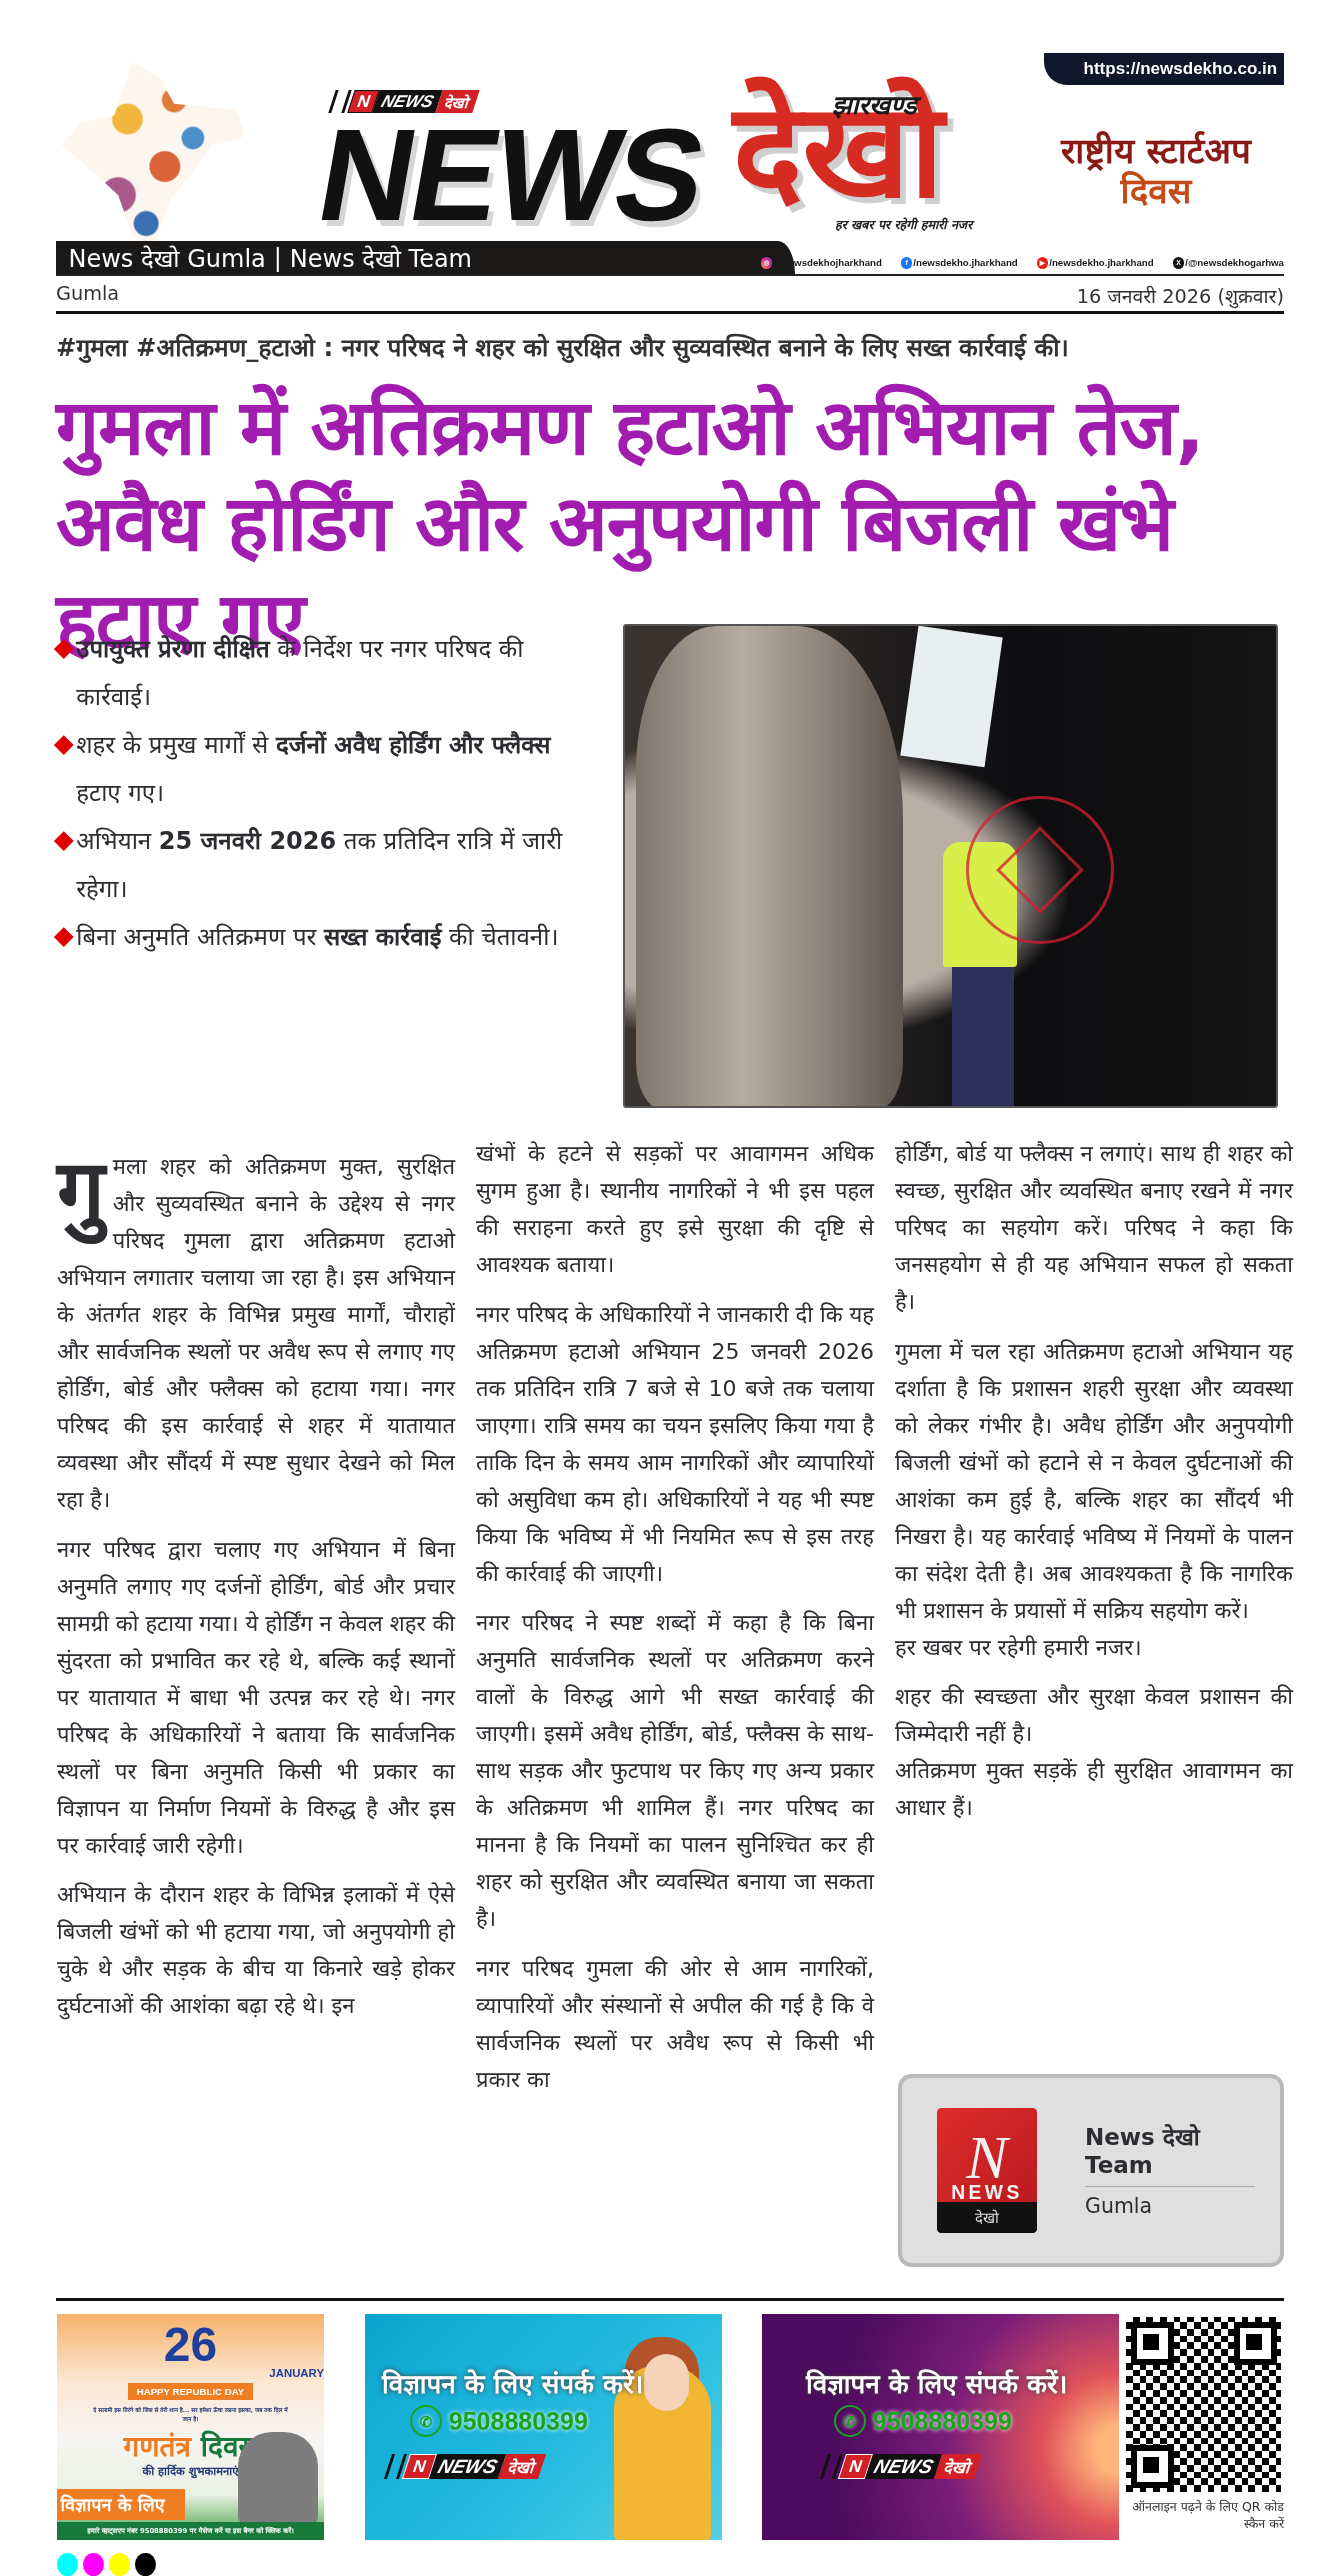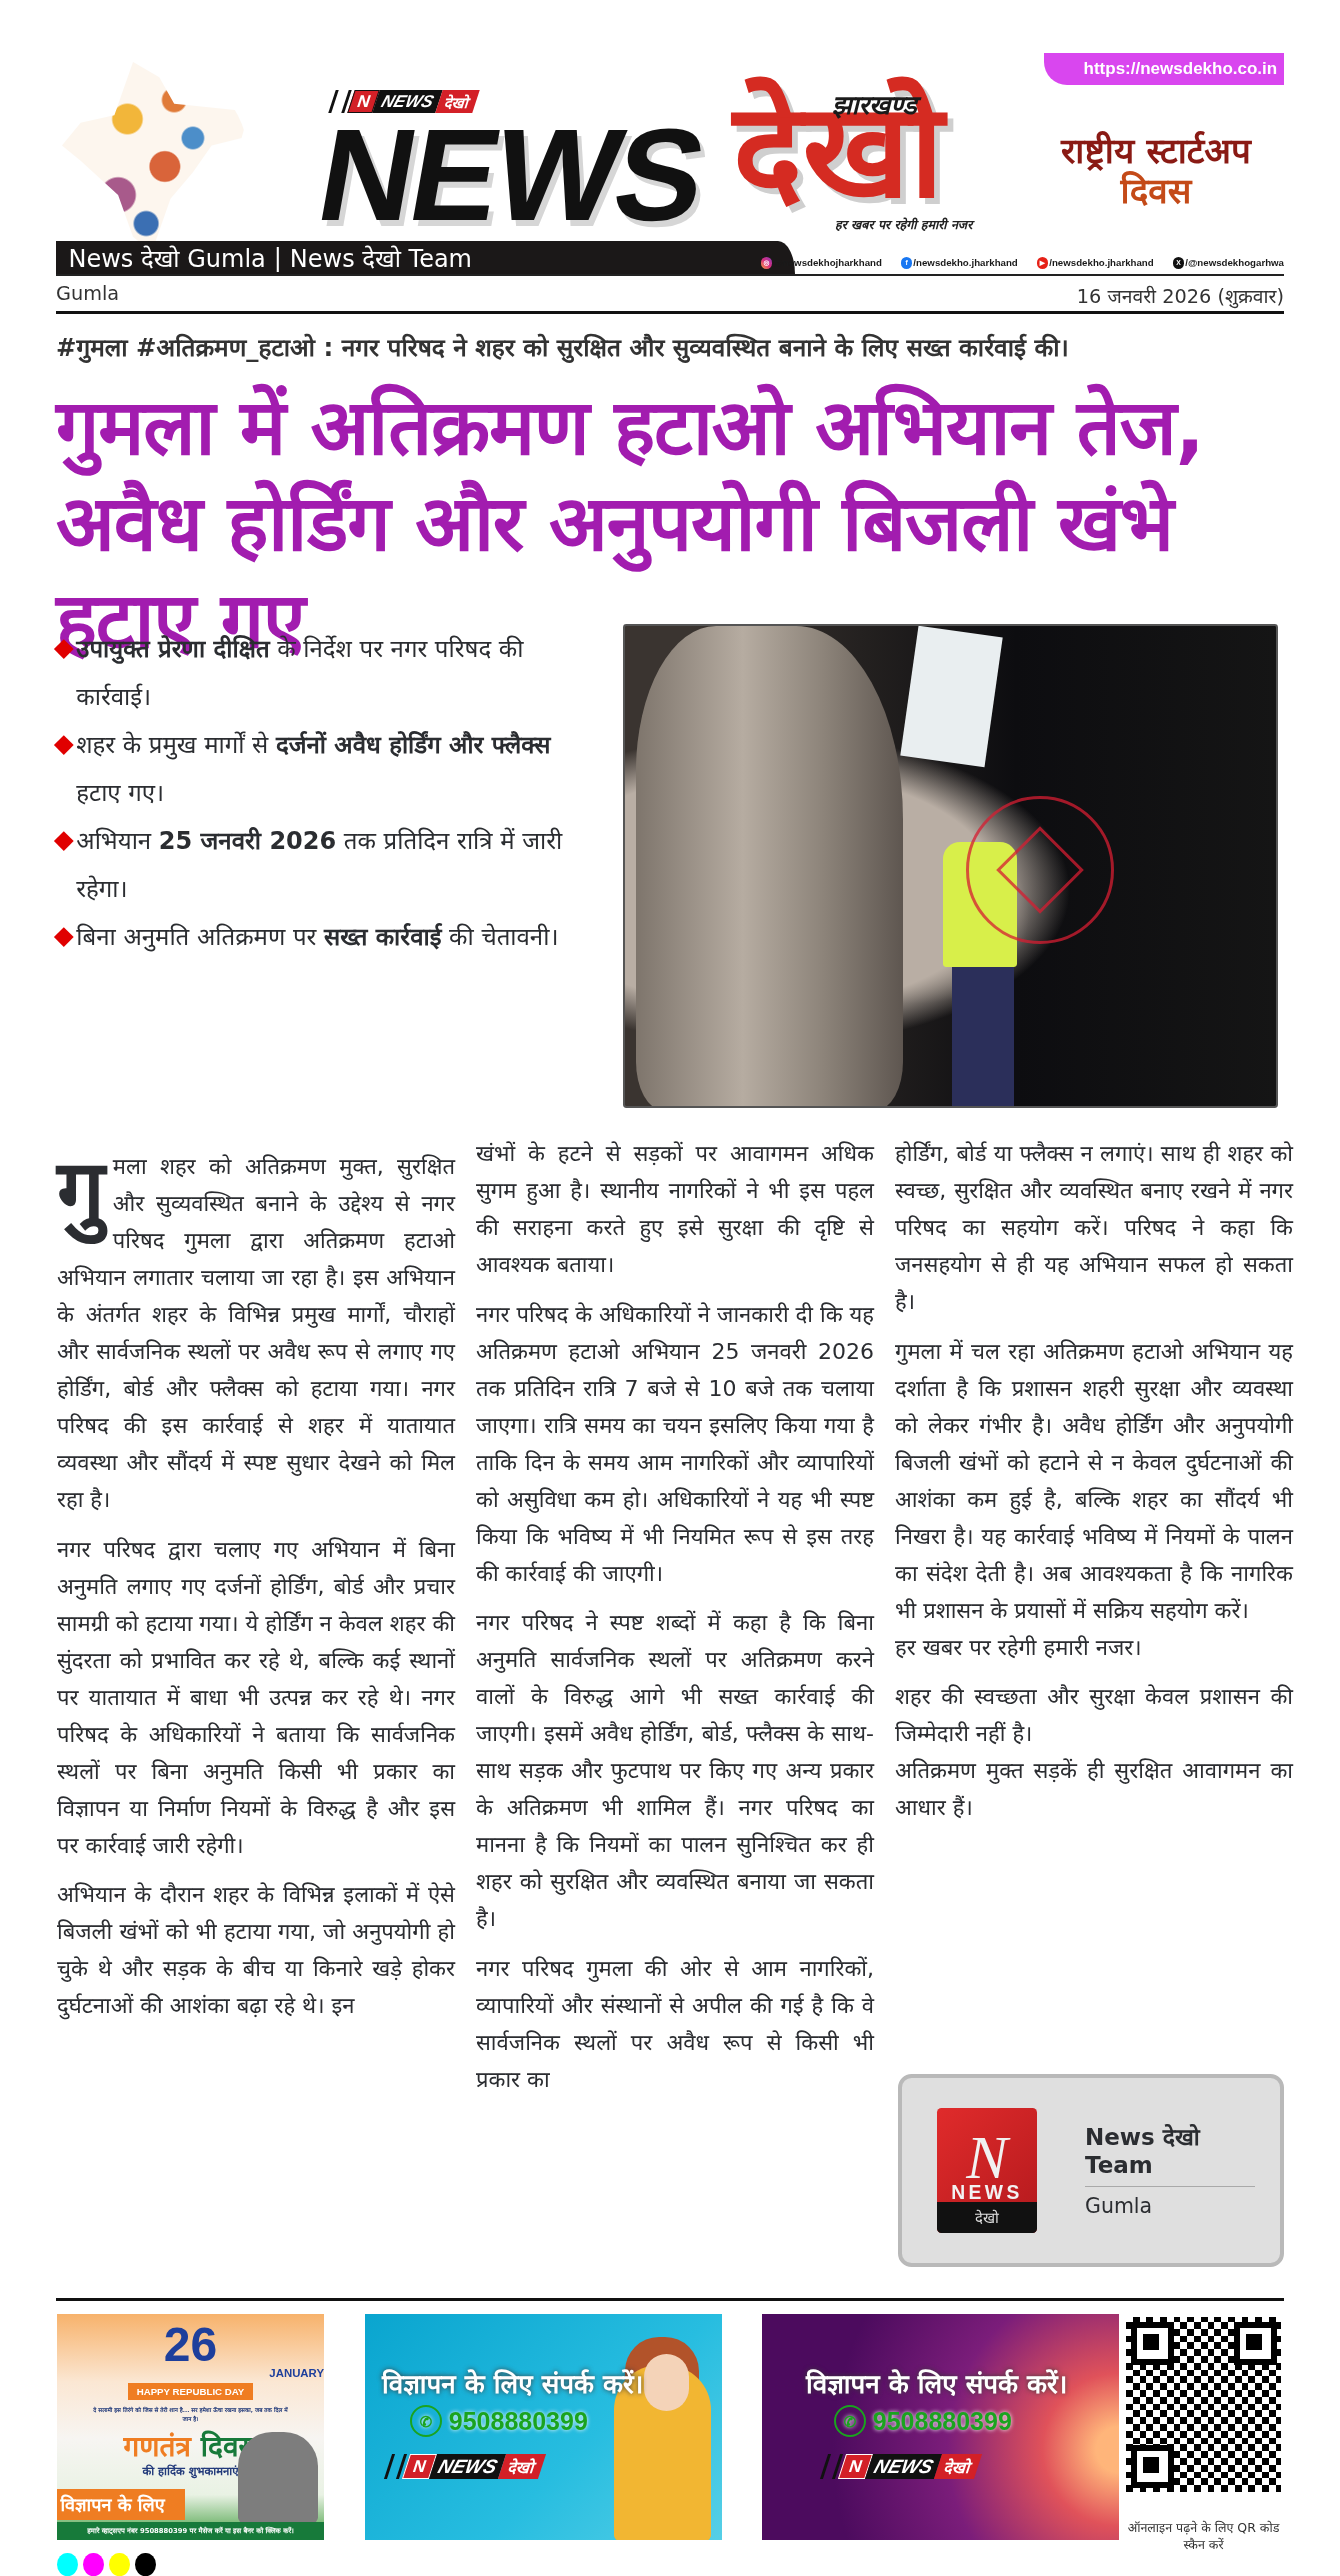"https://newsdekho.co.in" .url-badge { background: #d946ef -> #0f172a }
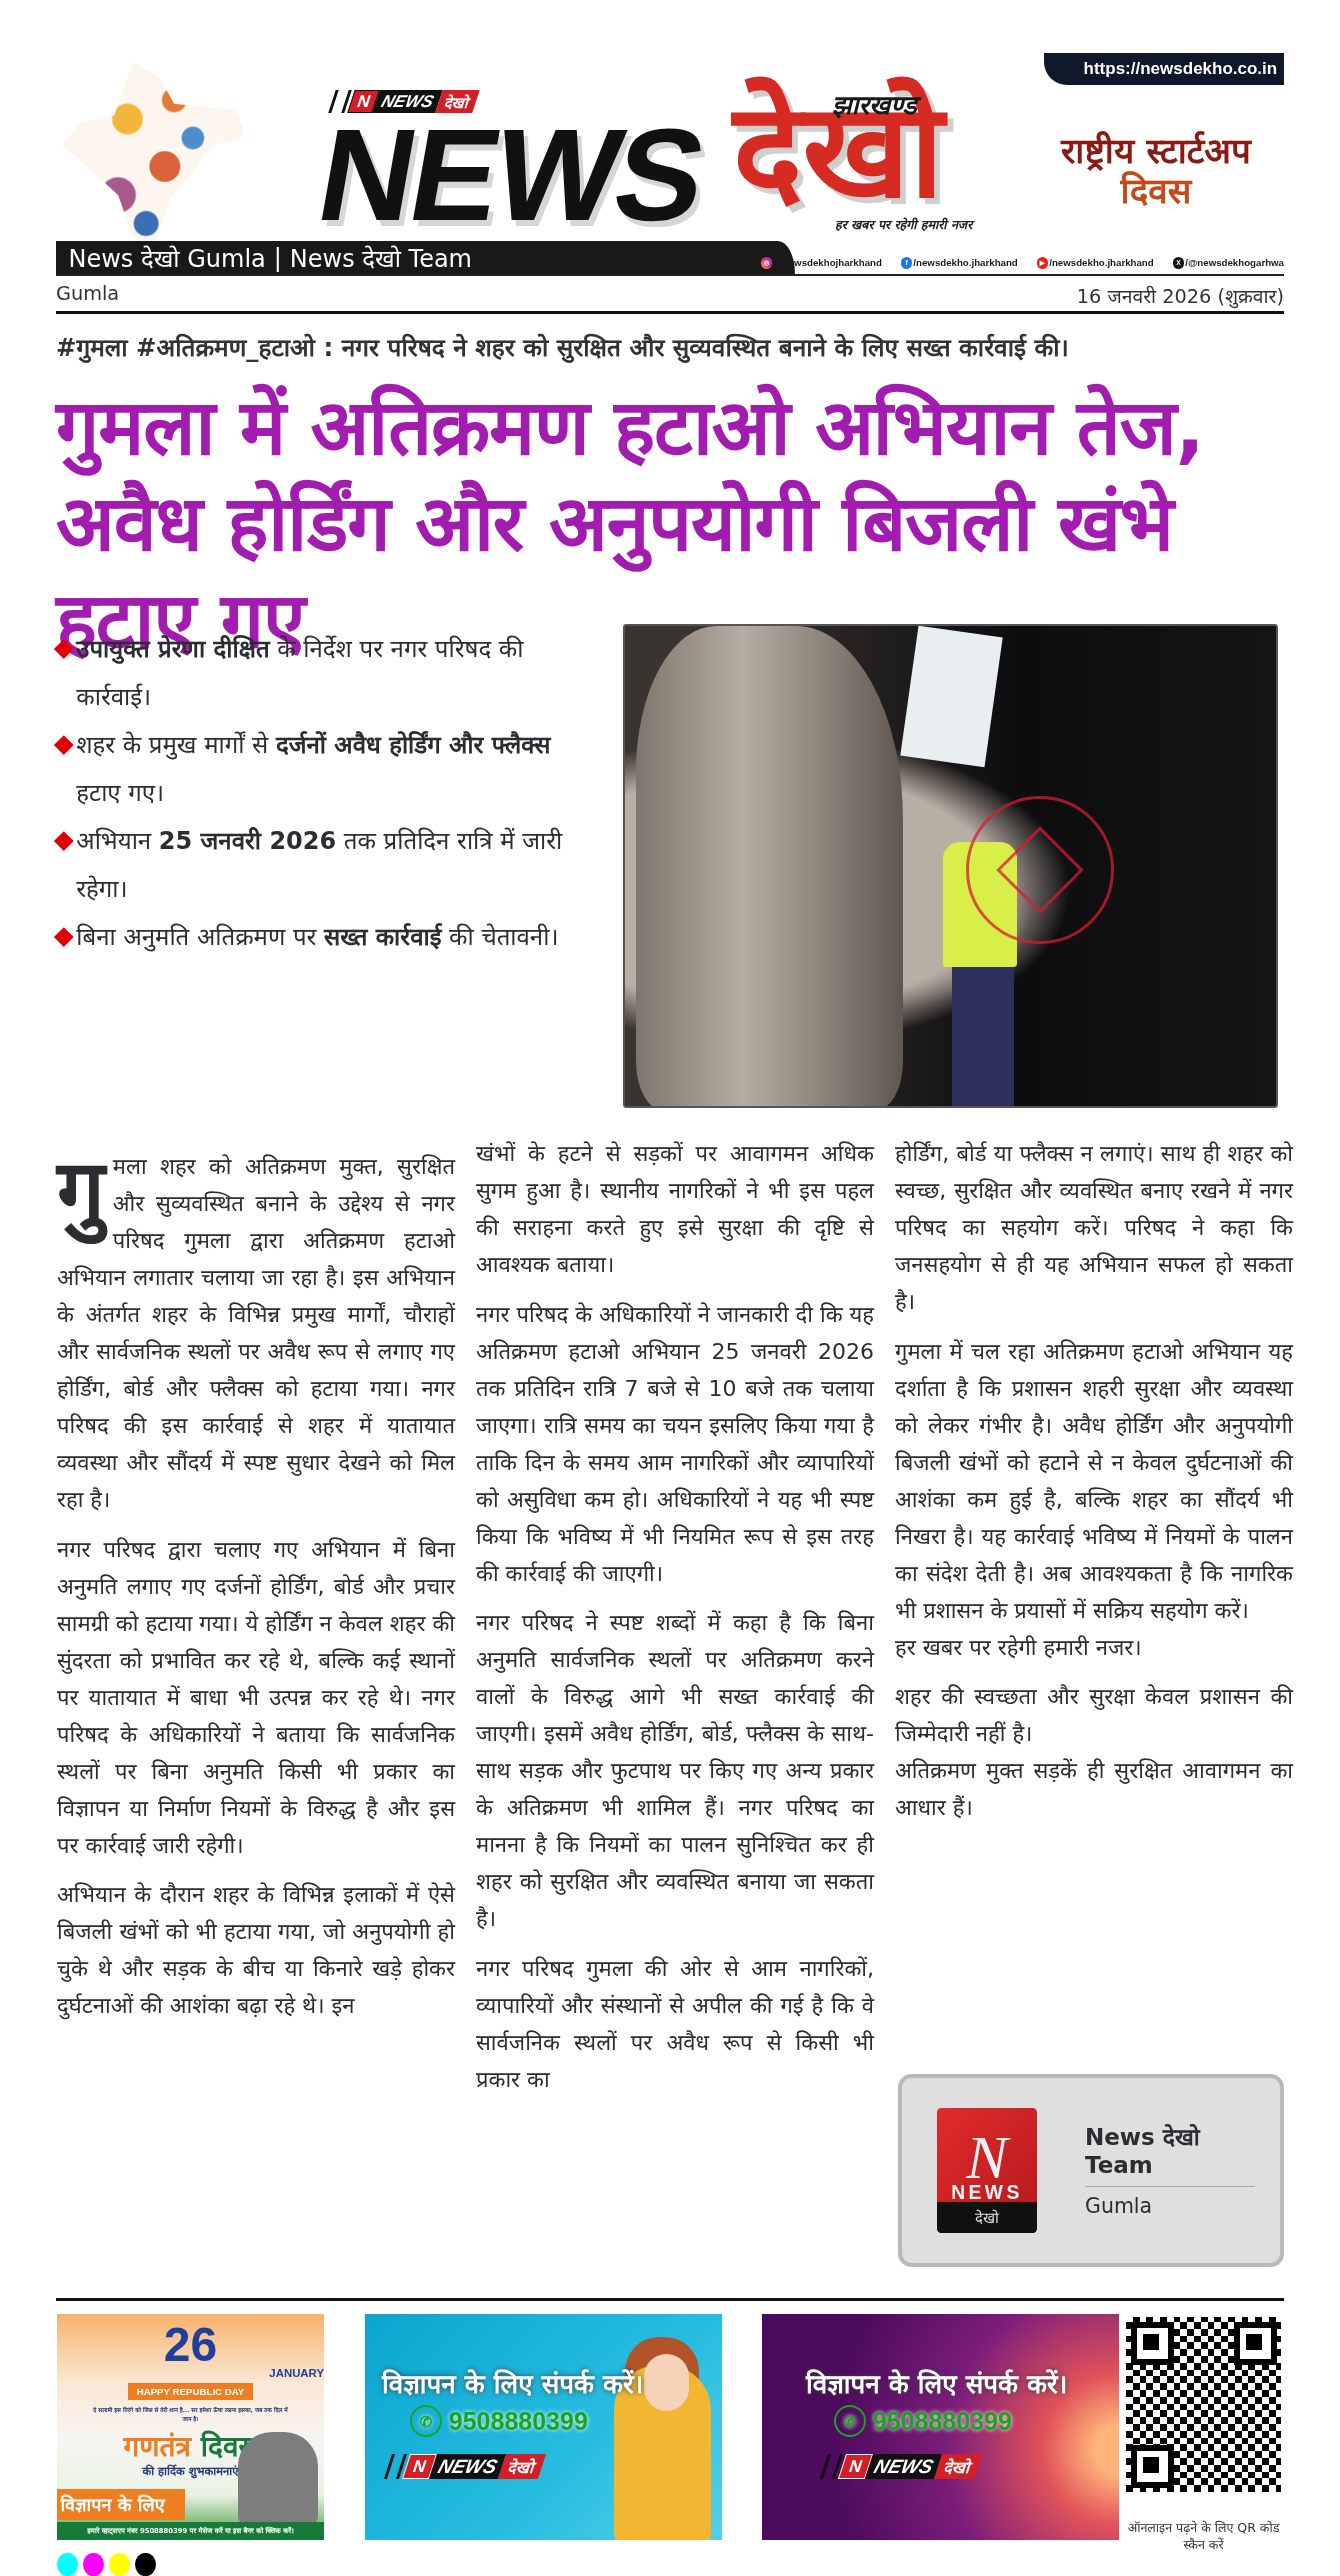"ऑनलाइन पढ़ने के लिए QR" .qr-caption { margin-top: 21px -> none; text-align: center -> right }
